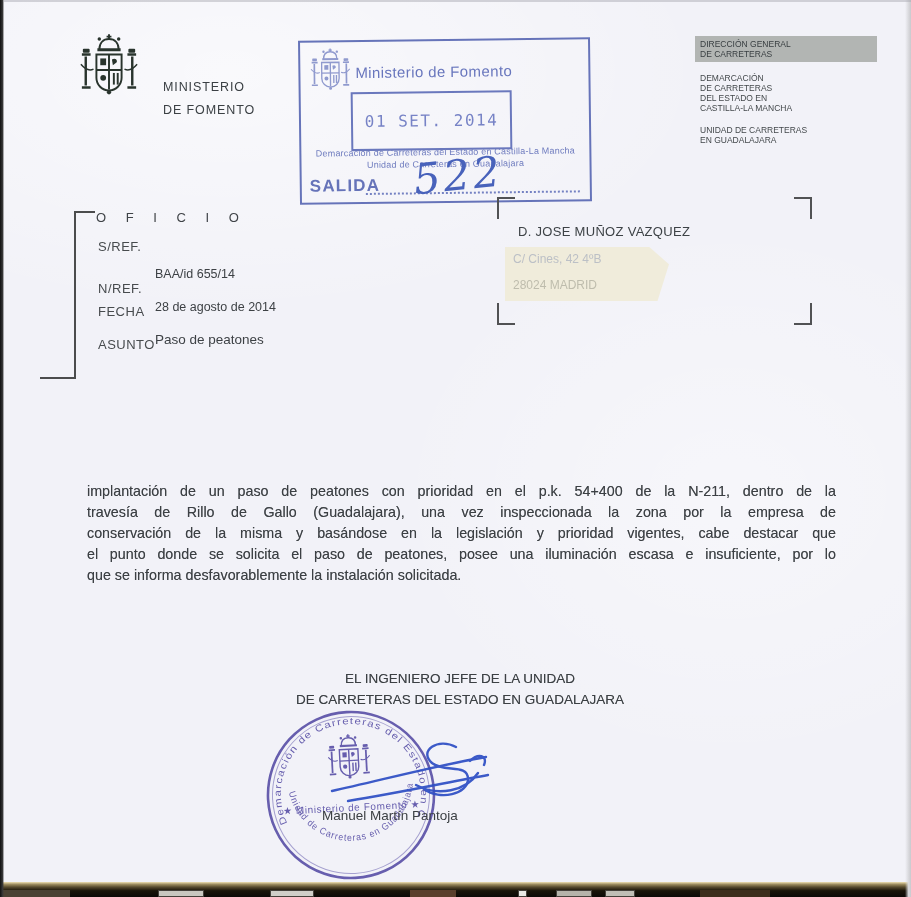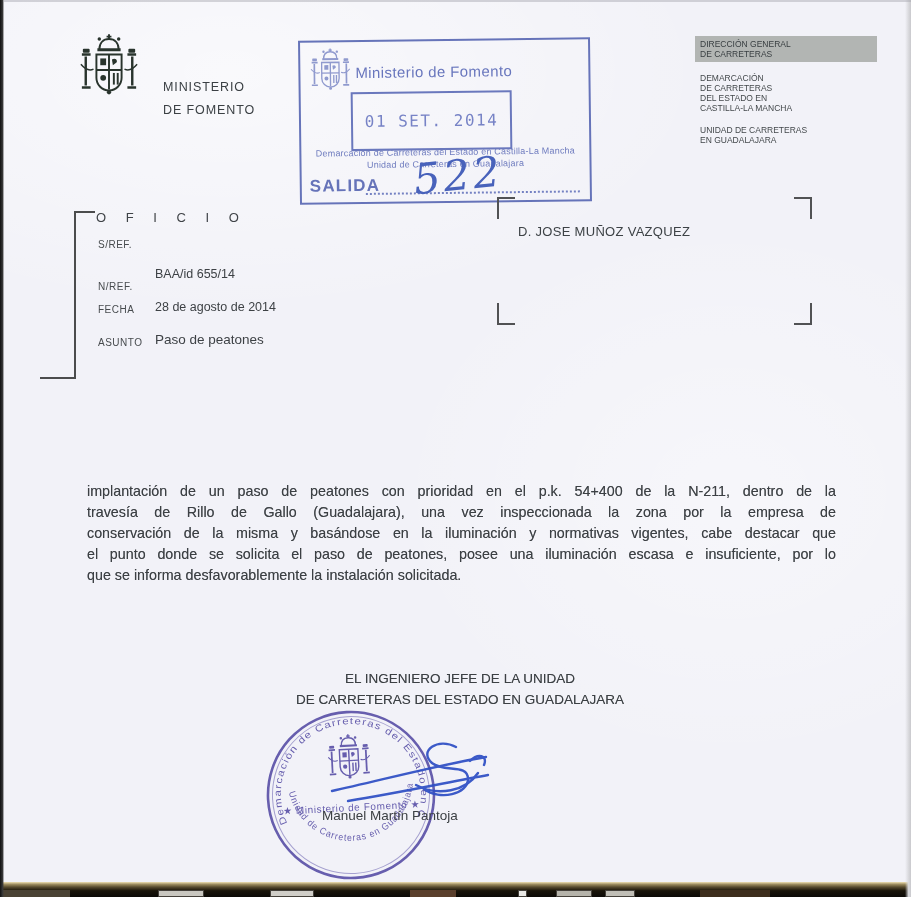"S/REF." .flabel { font-size: 10px -> 13px }
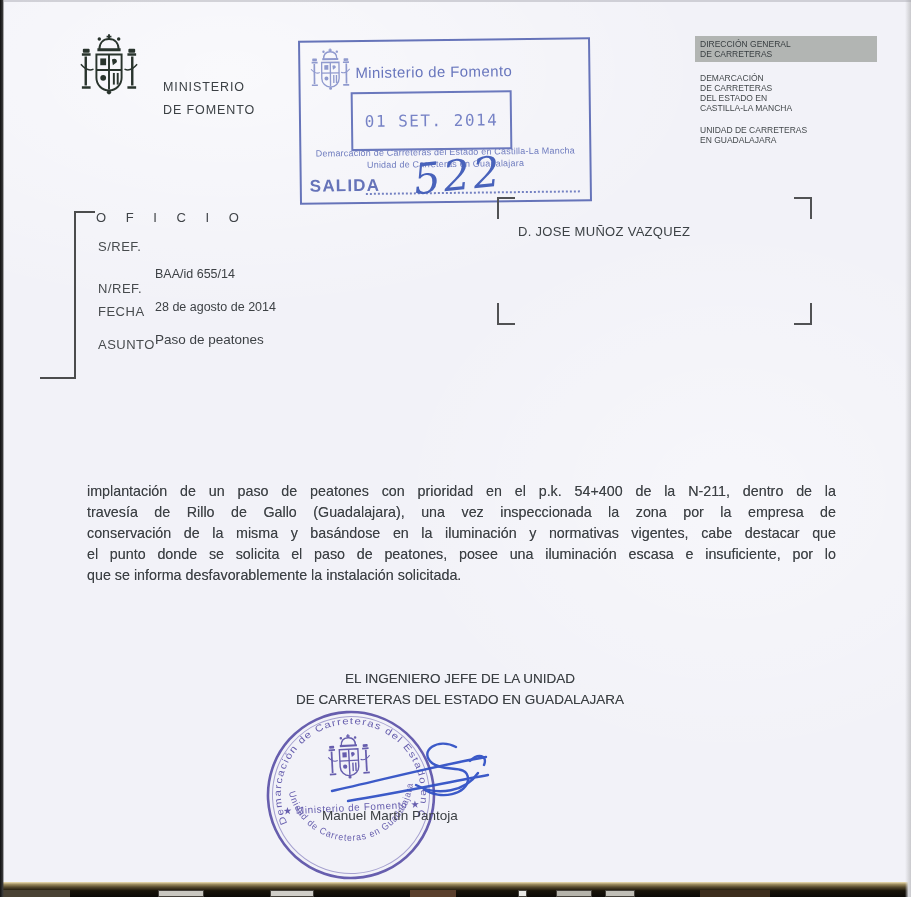"C/ Cines, 42 4ºB" div.abs { html: none -> <div> <div>C/ Cines, 42 4ºB</div> <div>28024 MADRID</div> </div> }
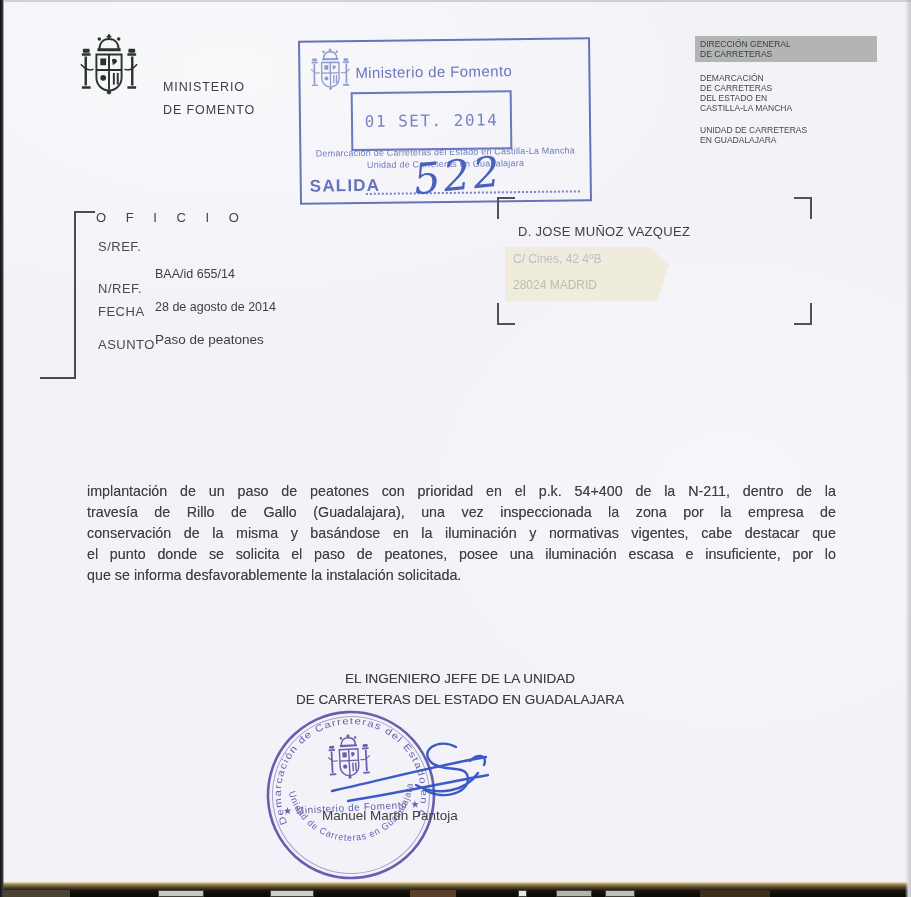"conservación de la misma y" div.jline { text: iluminación y normativas -> legislación y prioridad }
